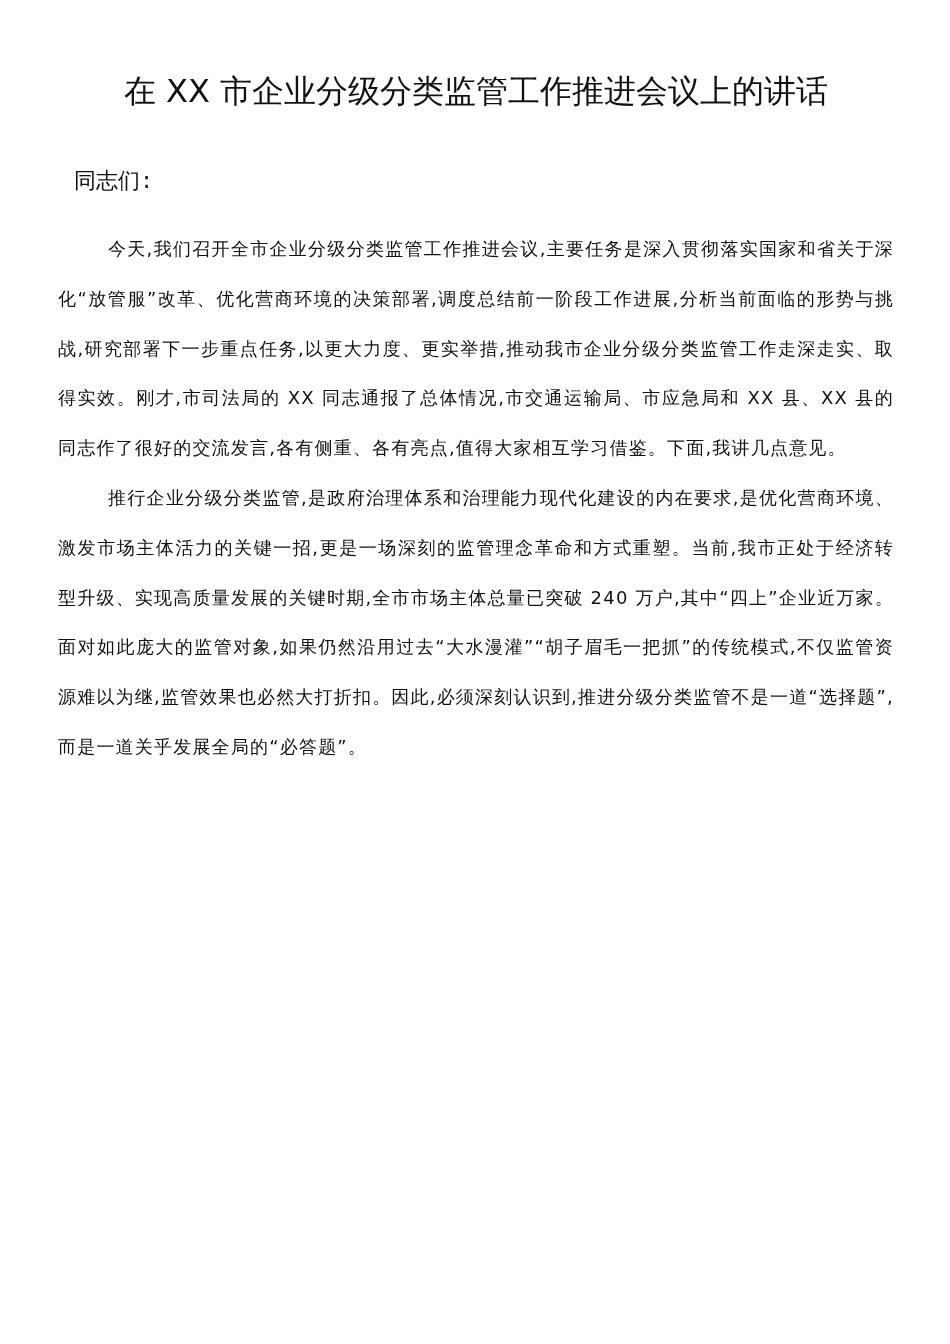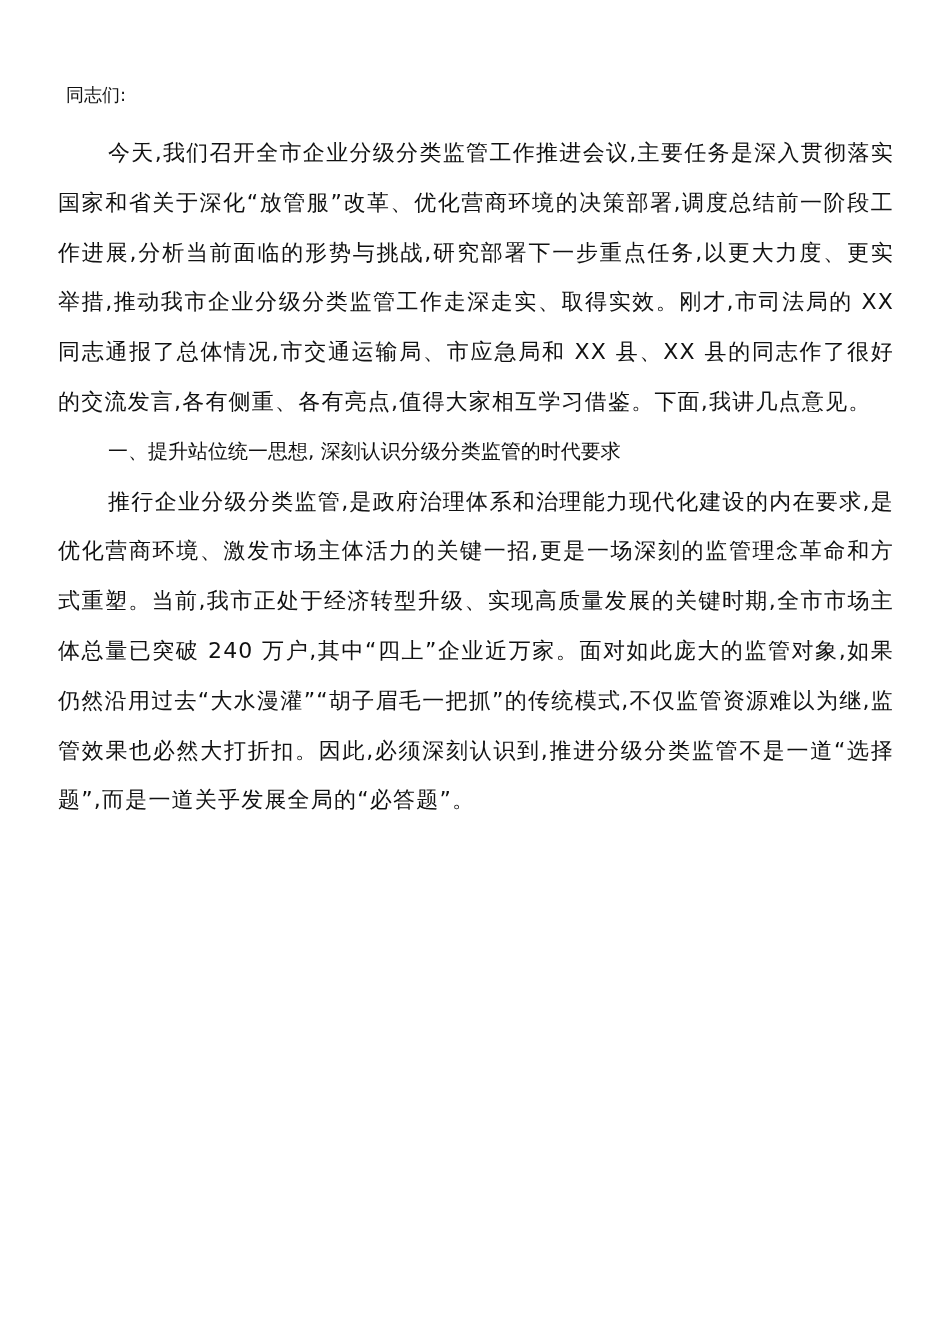"在 XX 市企业分级分类监管工作推进会议上的讲话" h1.title { html: none -> <h1>在 XX 市企业分级分类监管工作推进会议上的讲话</h1> }
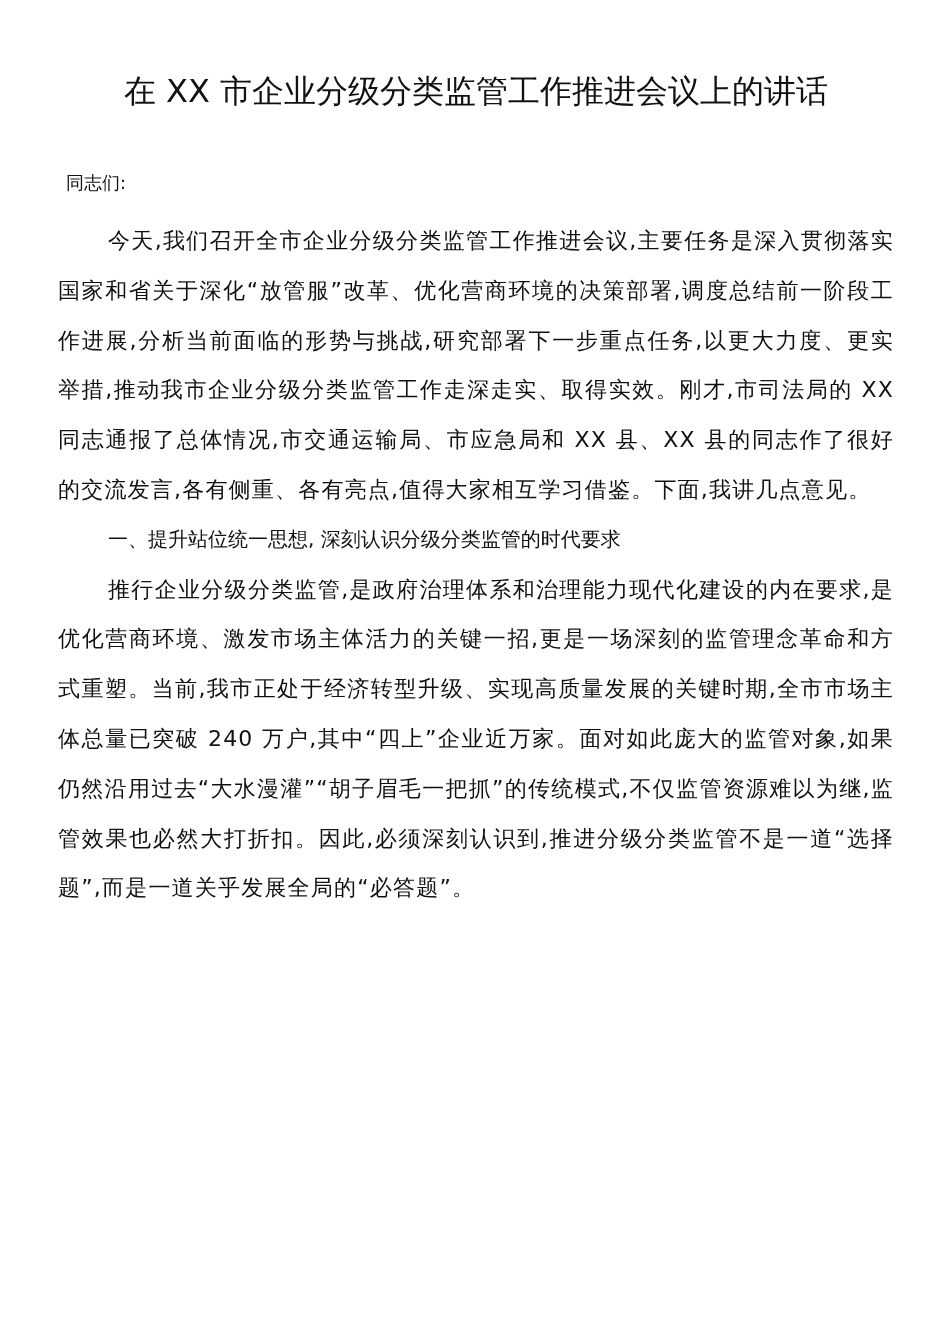"同志们:" .salutation { font-family: none -> Liberation Mono, monospace; font-size: 18px -> 22px; margin: 8px -> 16px }
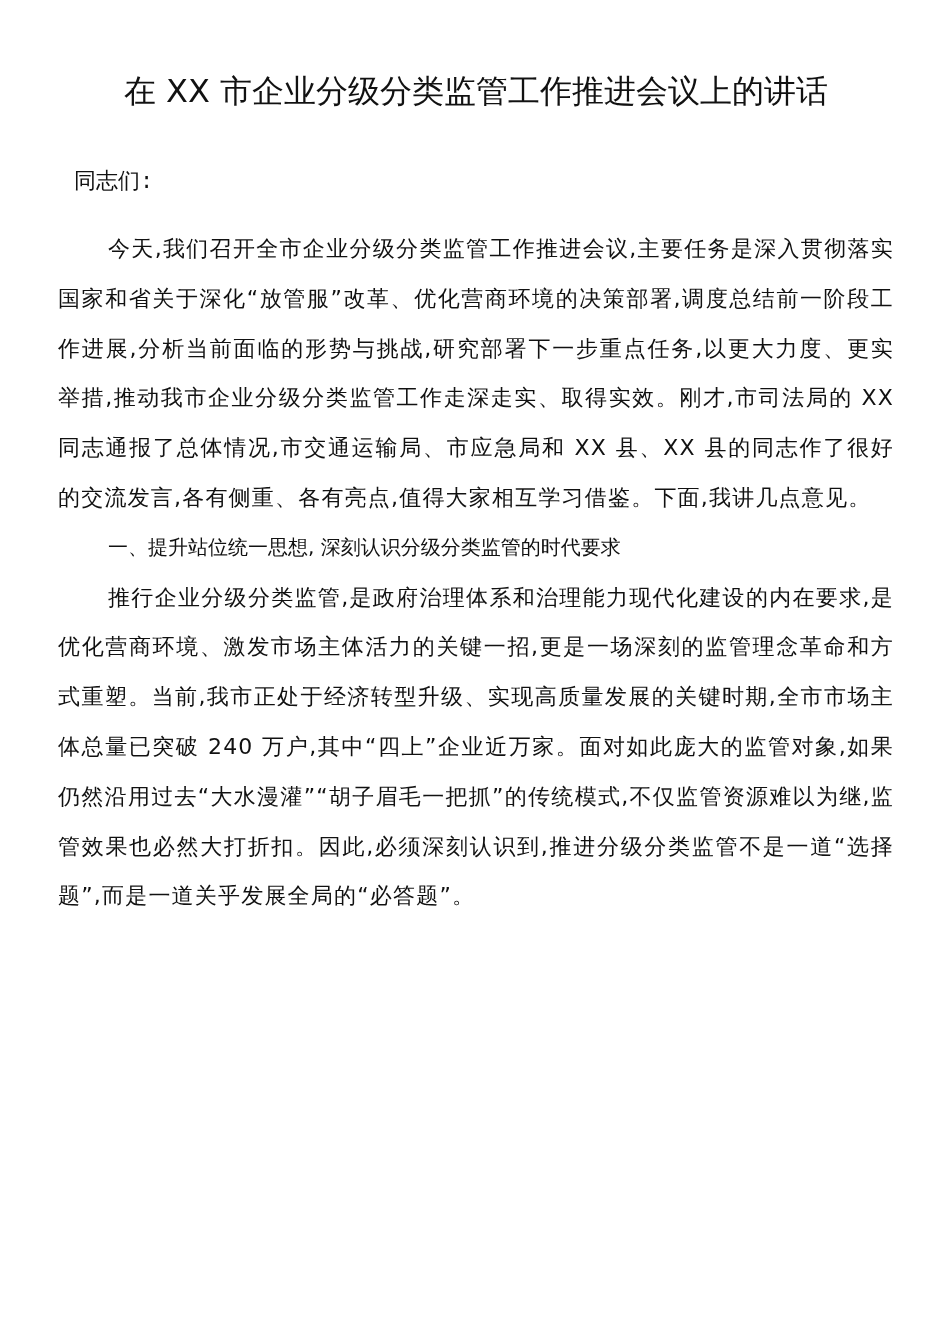"今天,我们召开全市企业分级分类监管工作推进会议,主要任务是深入贯彻落实国家和省关" .para { font-size: 22px -> 18px }
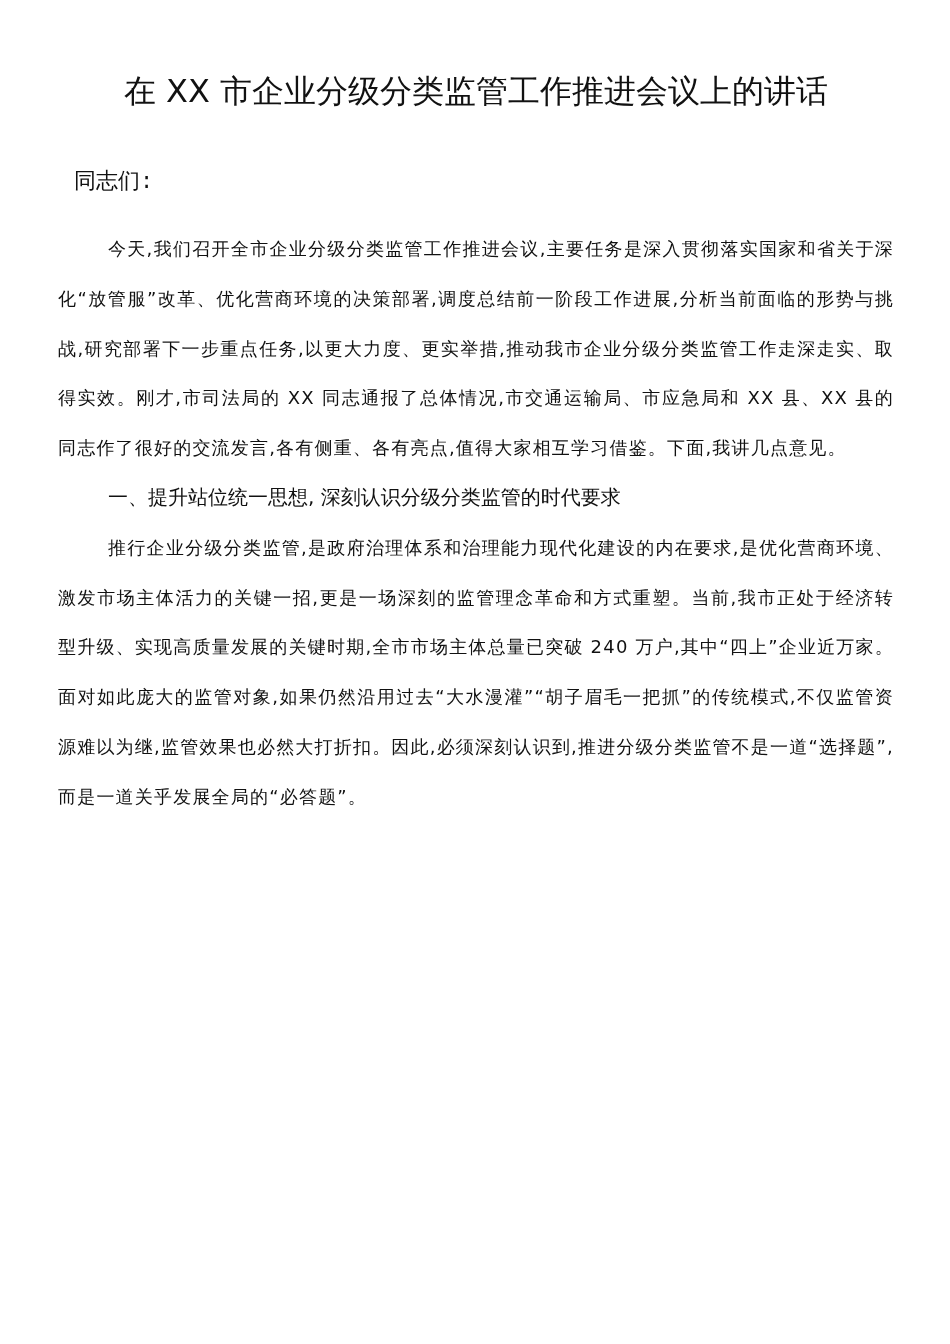"一、提升站位统一思想, 深刻认识分级分类监管的时代要求" p.heading { html: <p>一、提升站位统一思想, 深刻认识分级分类监管的时代要求</p> -> none }
